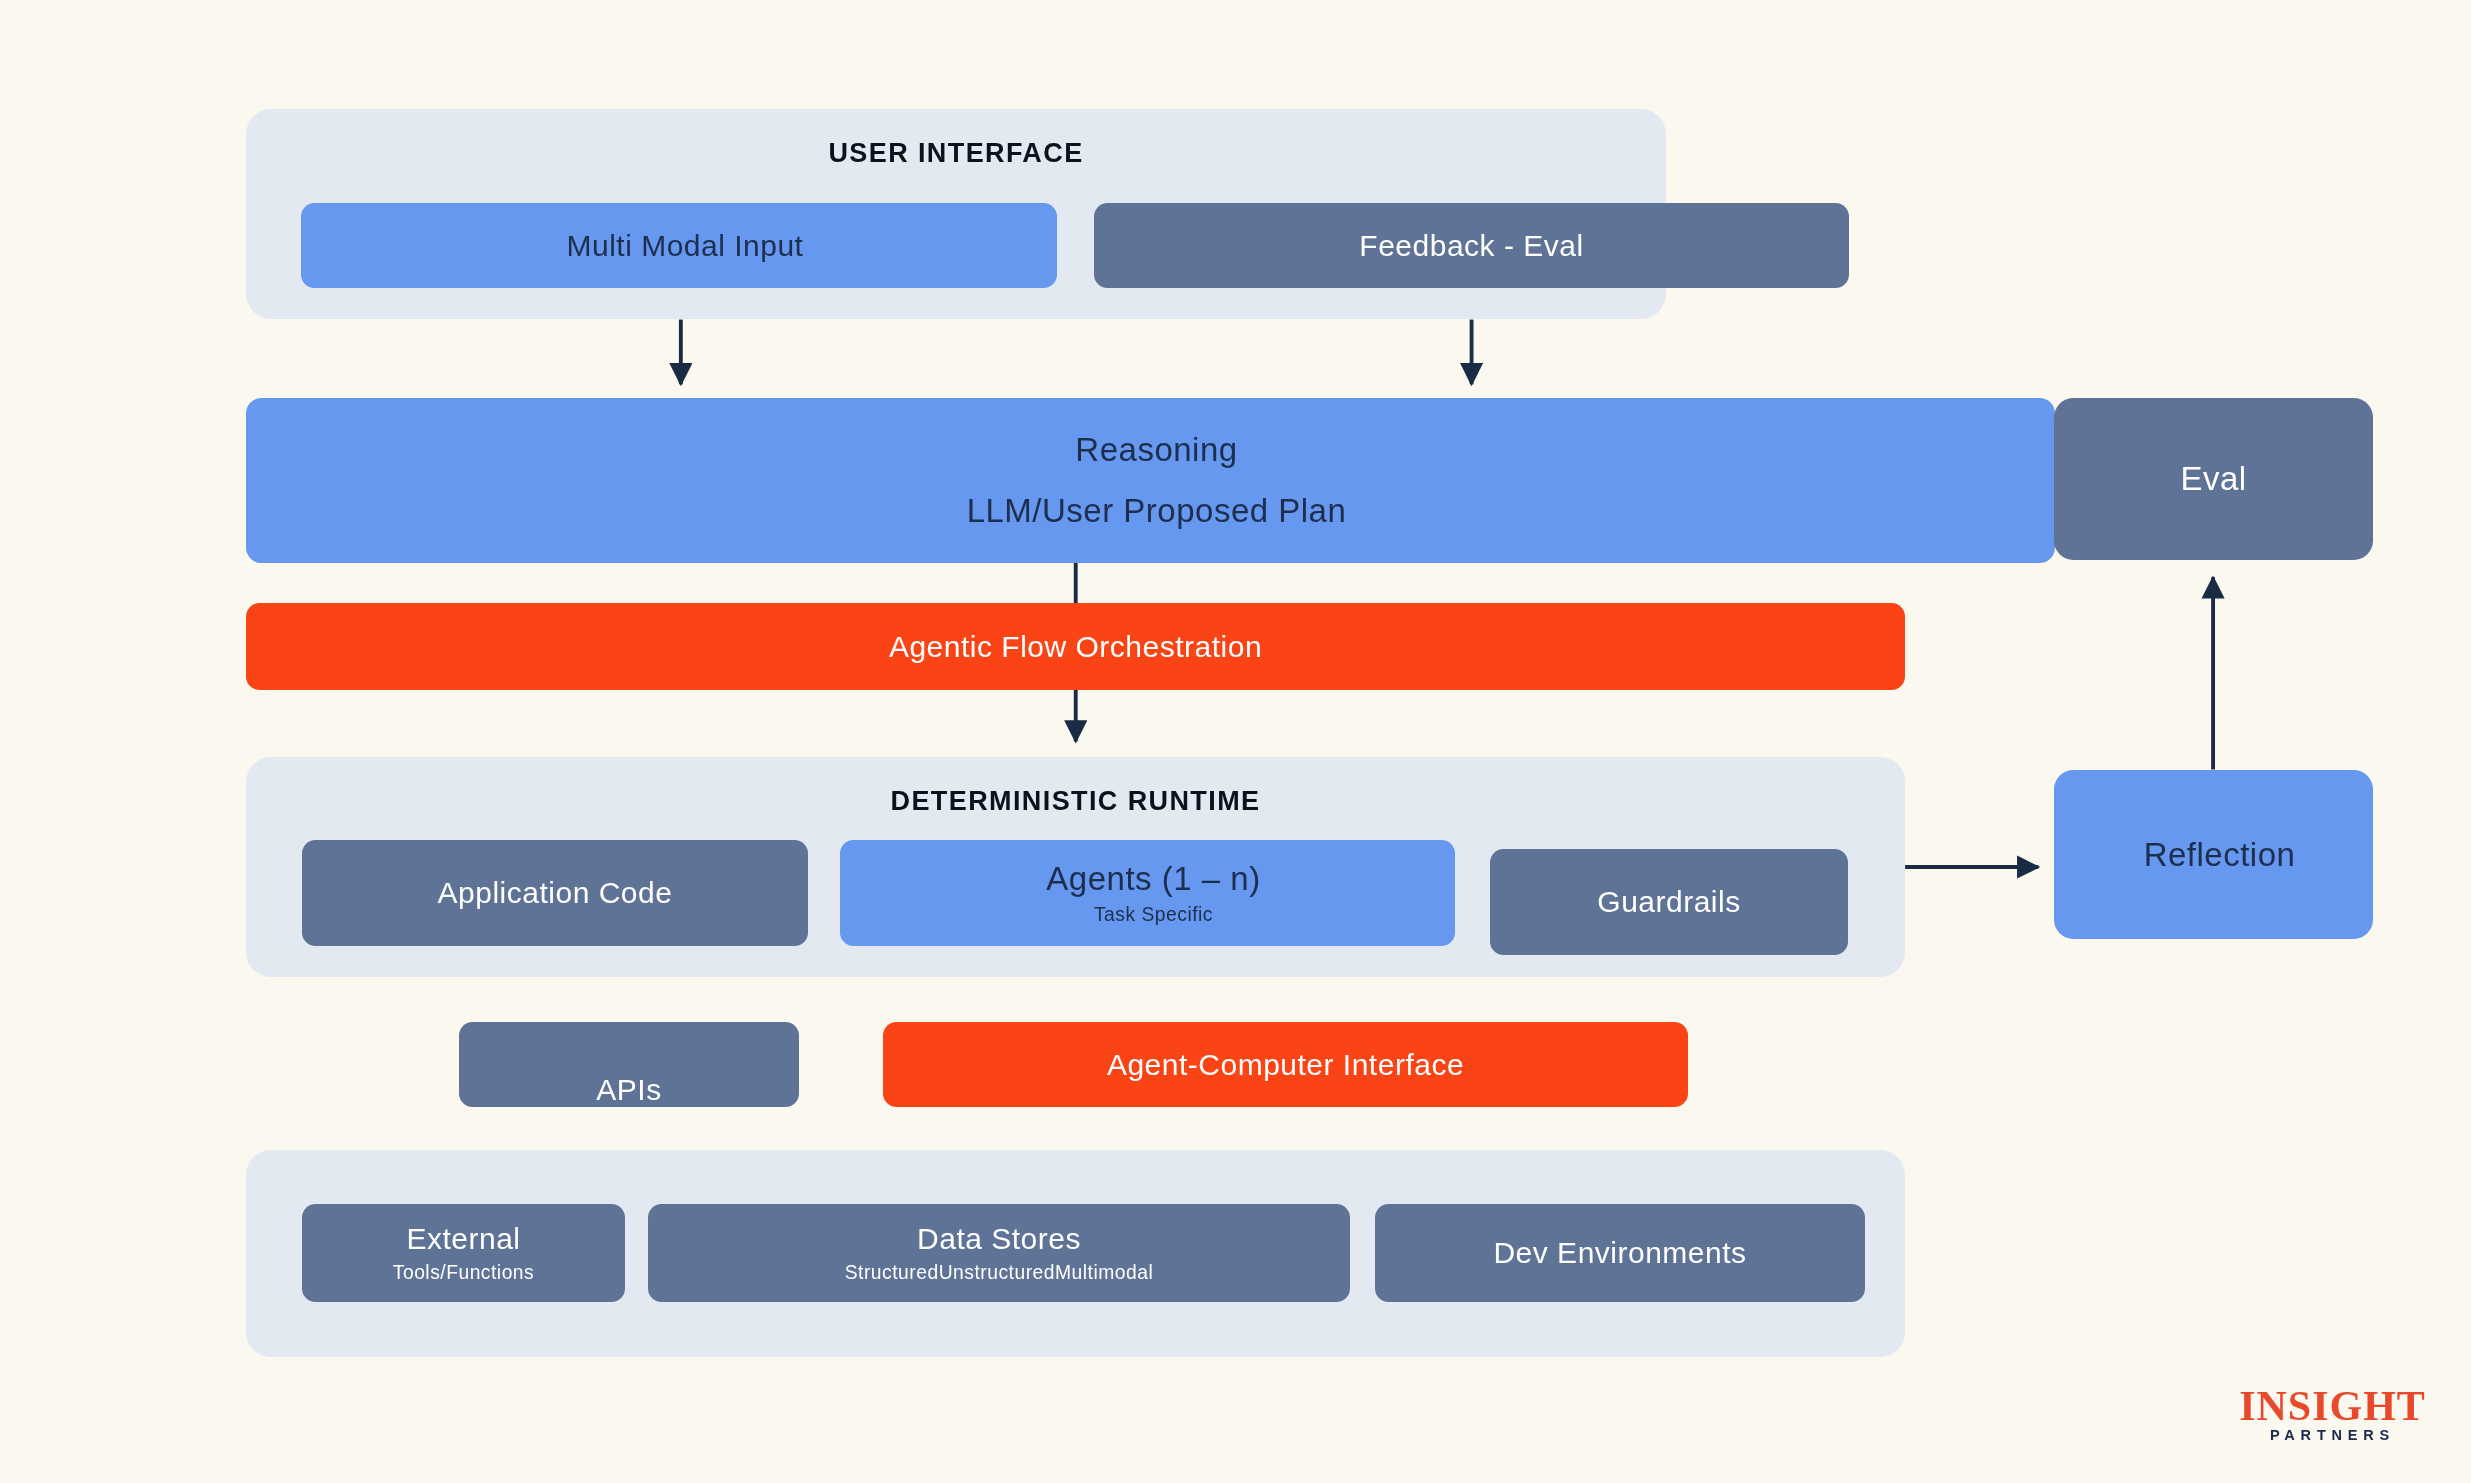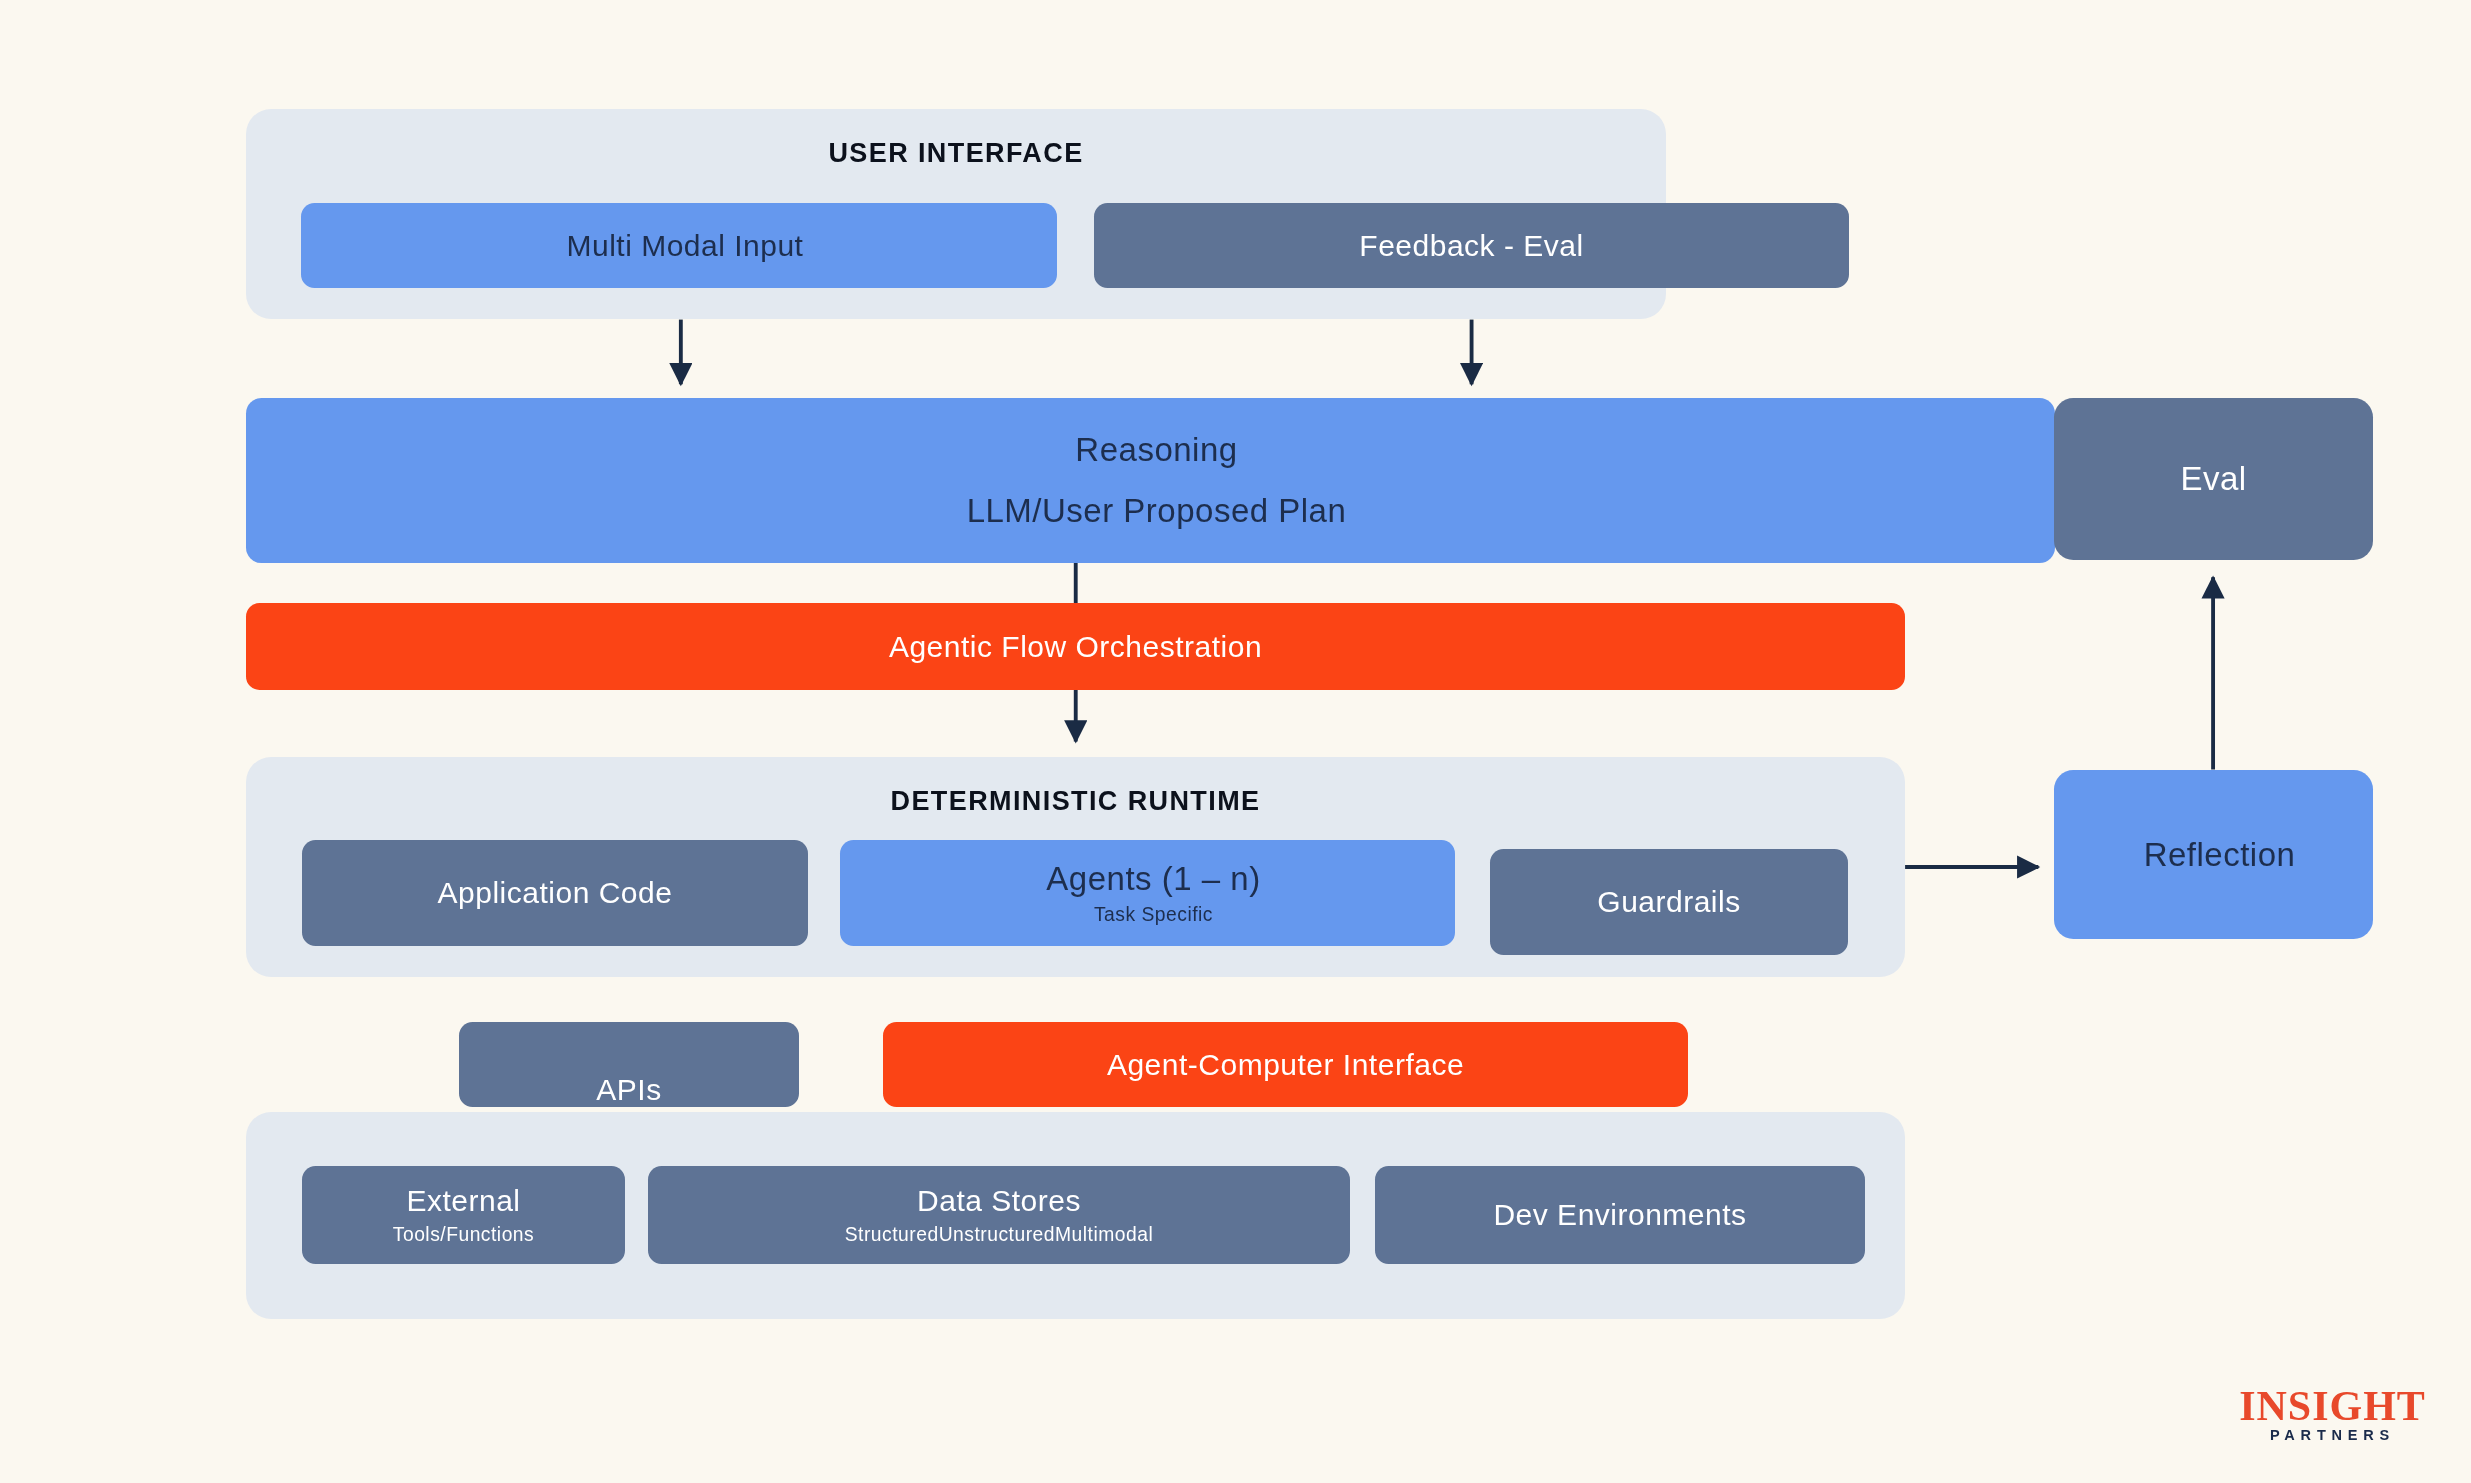"External" div.container { top: 1112px -> 1150px }
